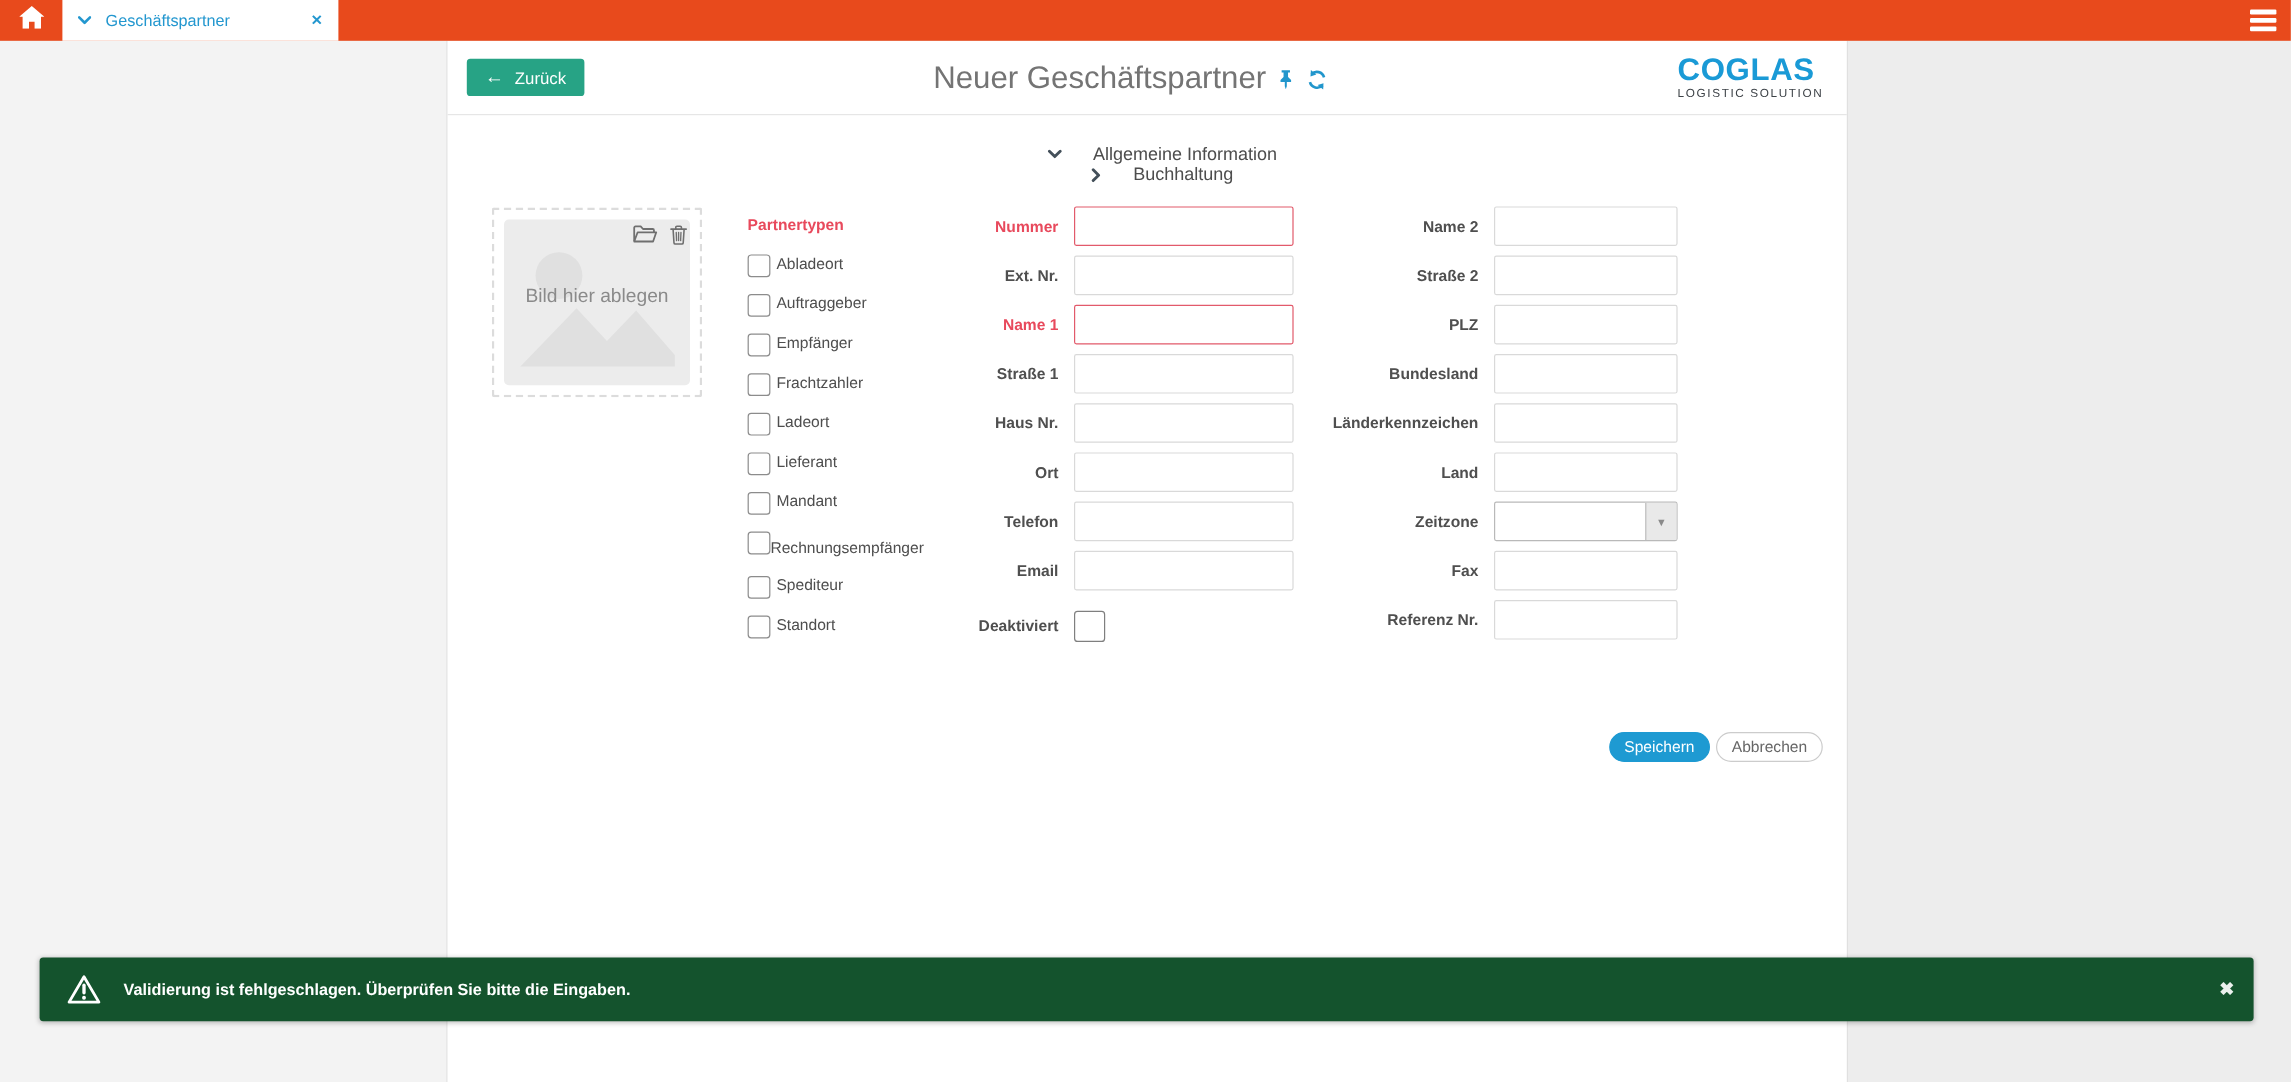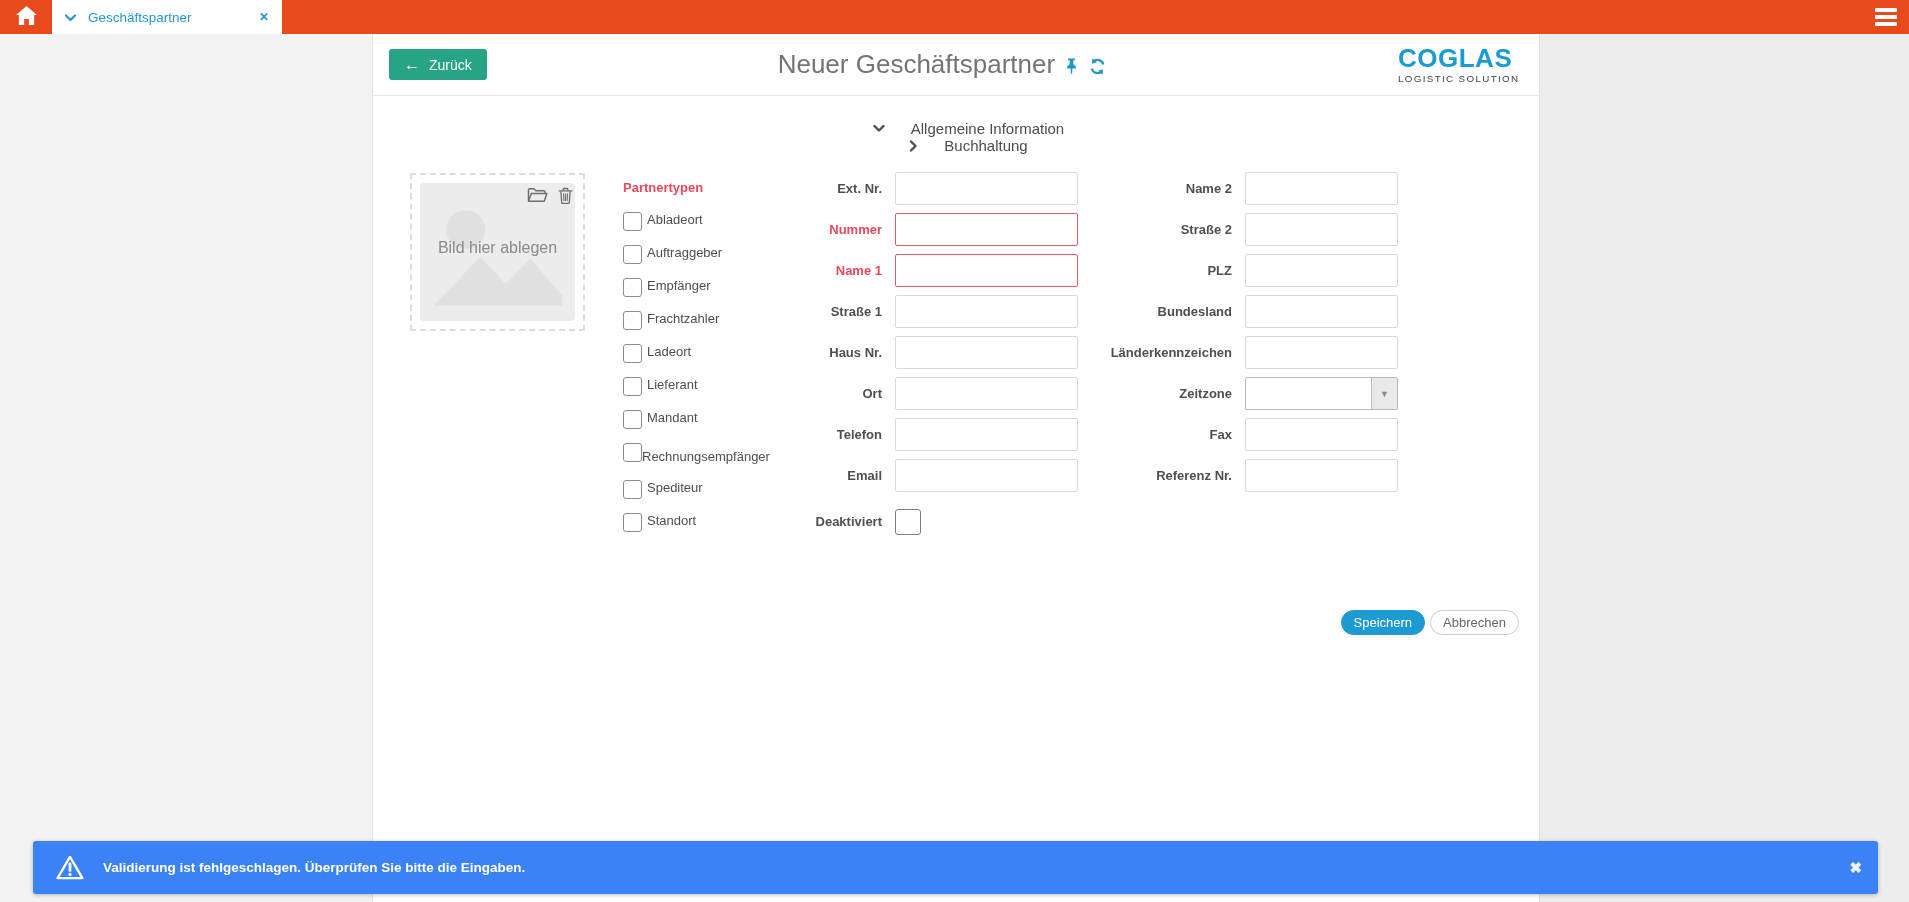"Ext. Nr." div.f-row { order: before "Nummer" -> after "Nummer" }
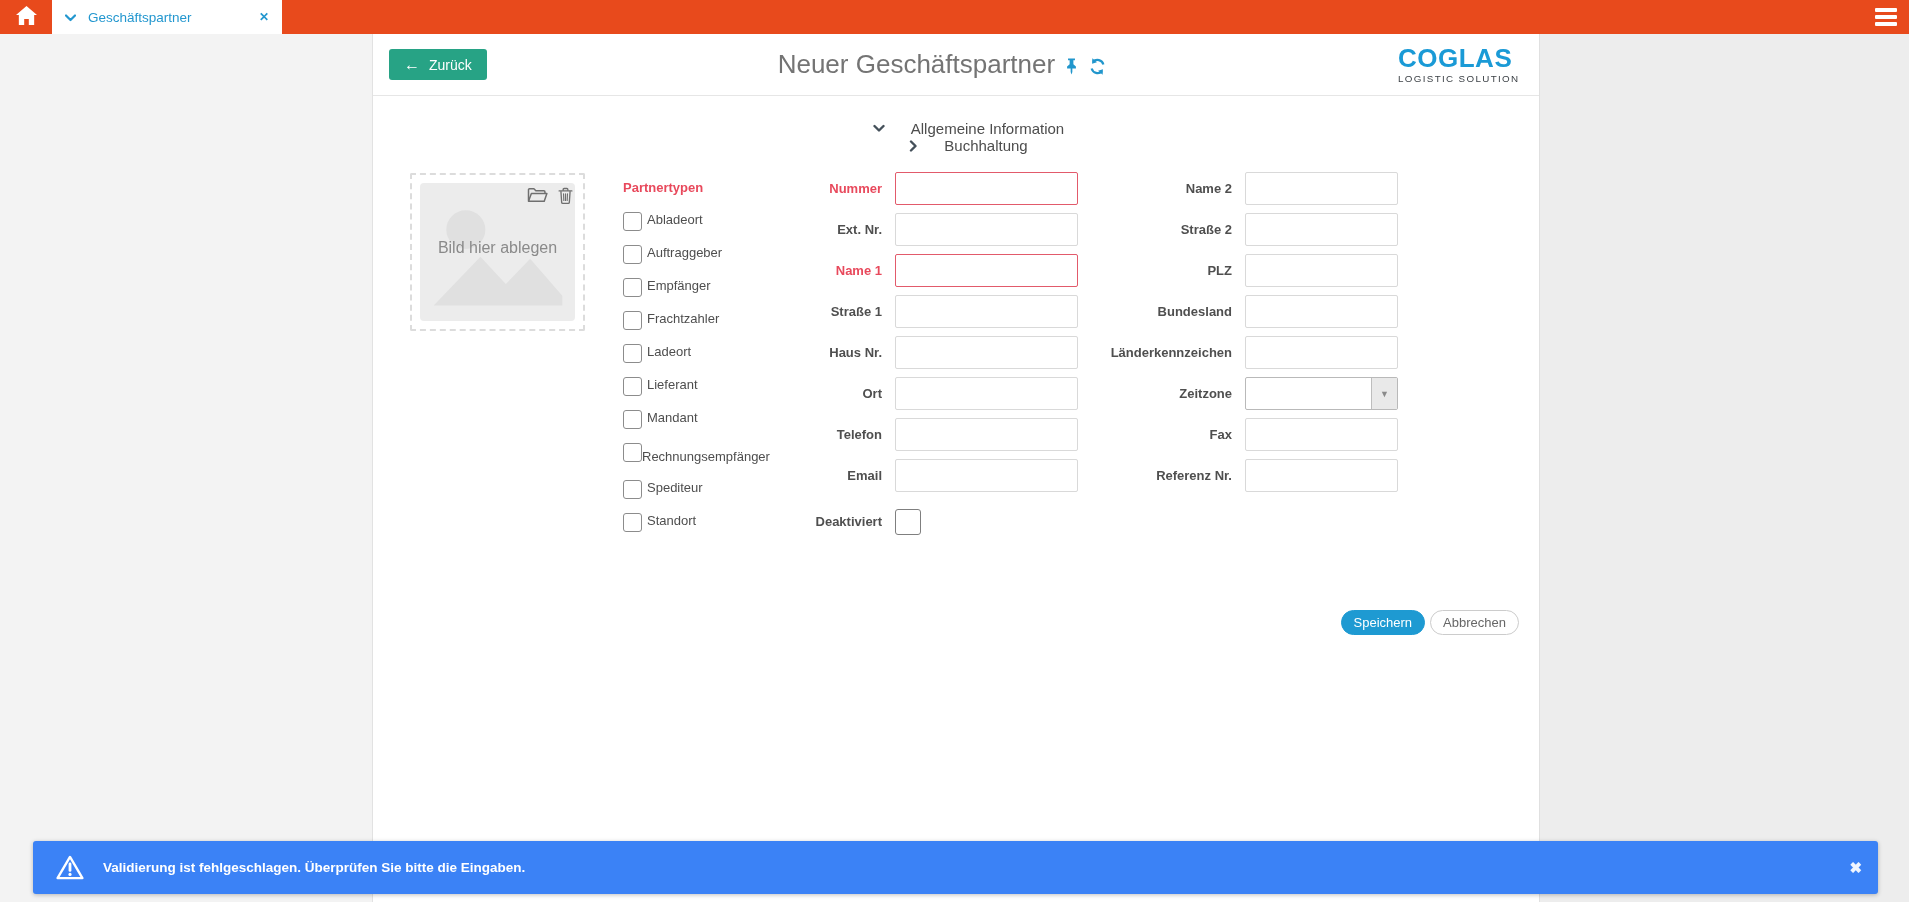"Land" div.f-row { html: none -> <div> <span>Land</span> <input> </div> }
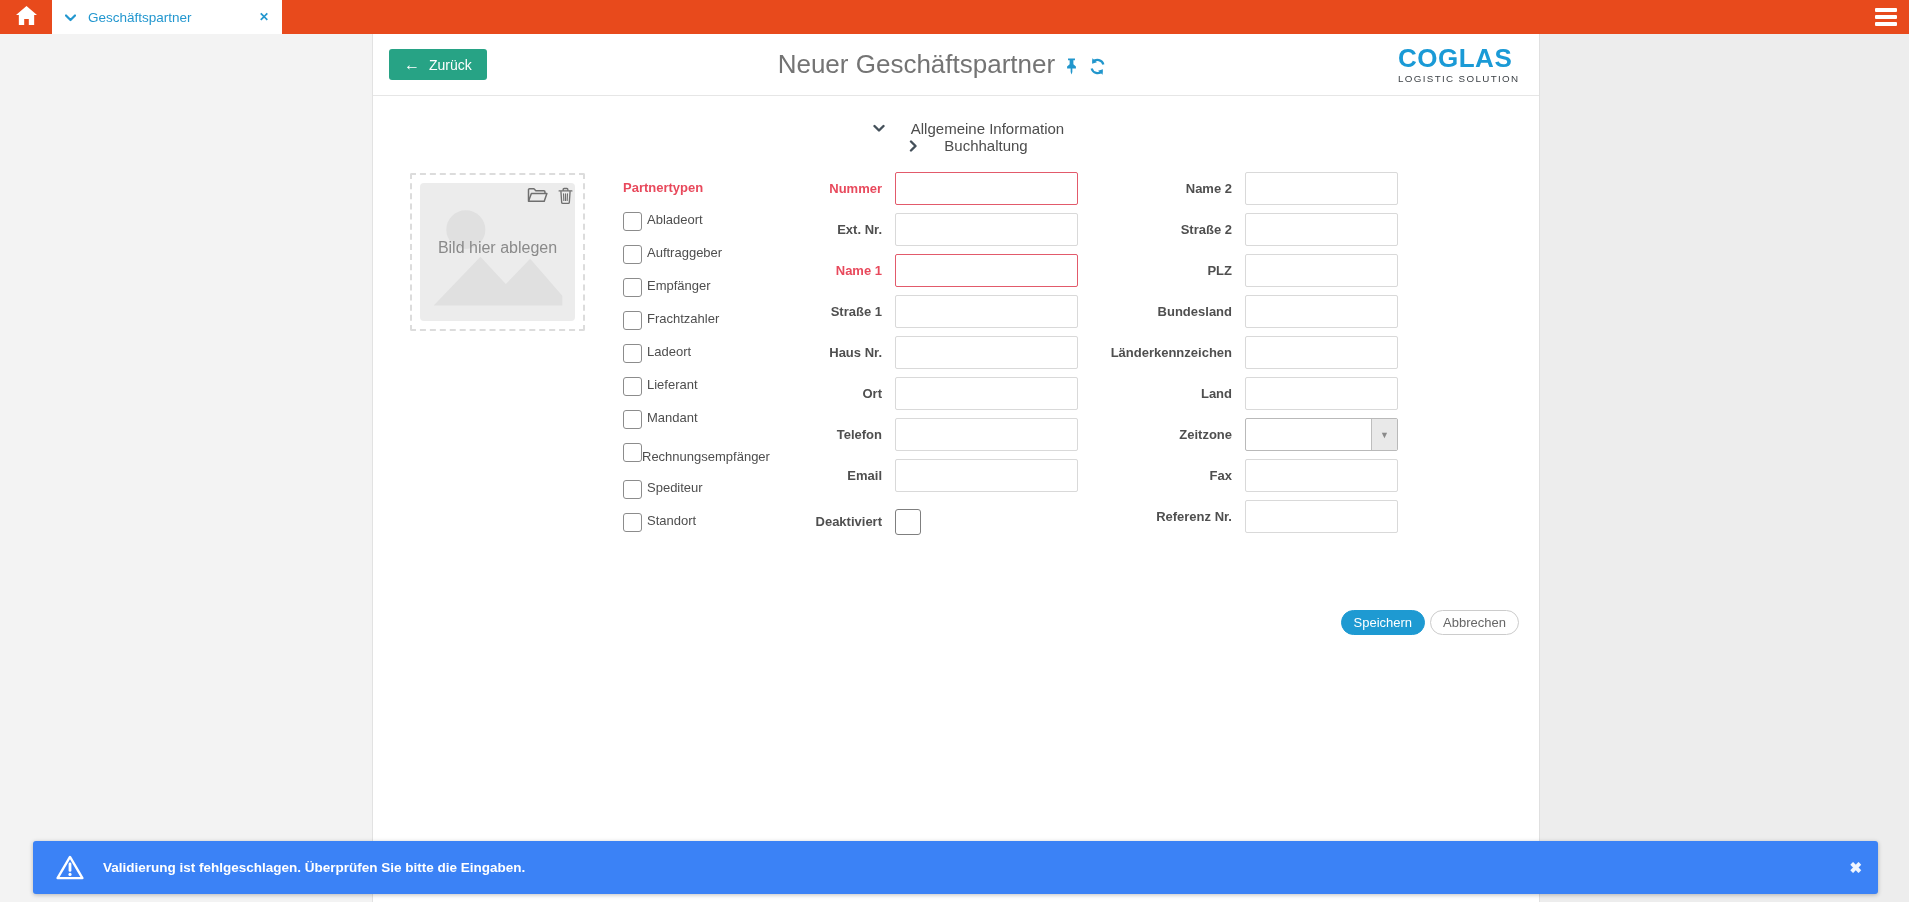"Validierung ist fehlgeschlagen." .alert { background: #3b82f6 -> #14532d; top: 841px -> 798px }
